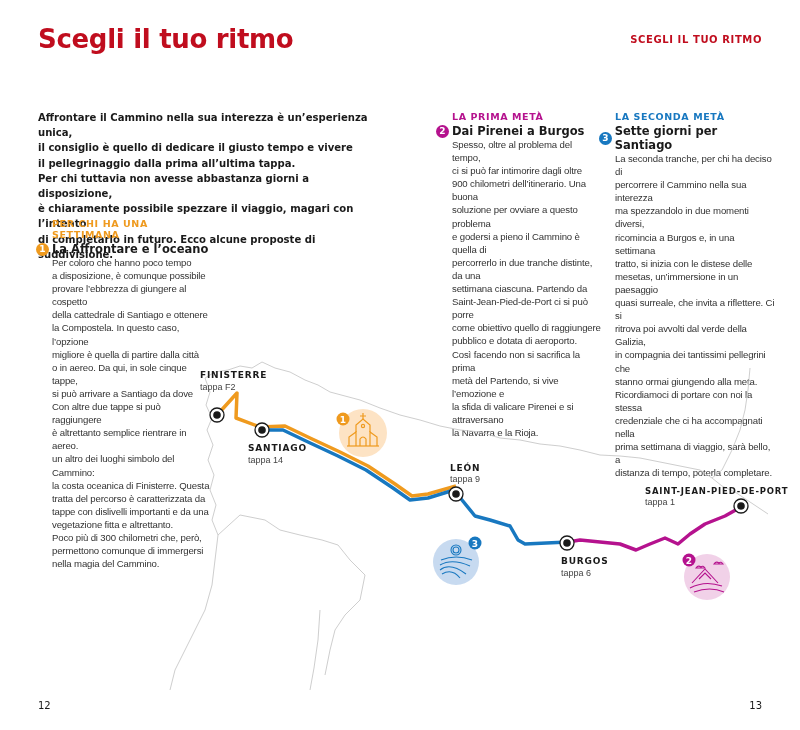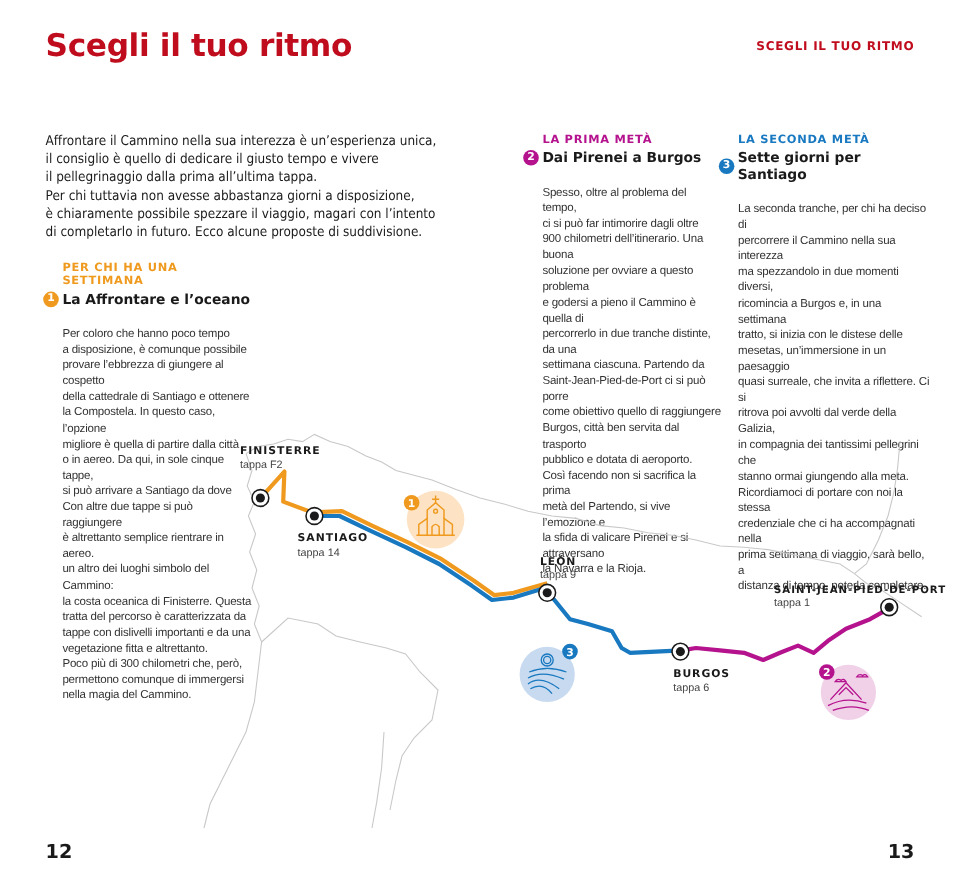"Affrontare il Cammino nella sua" .intro { font-weight: normal -> bold }
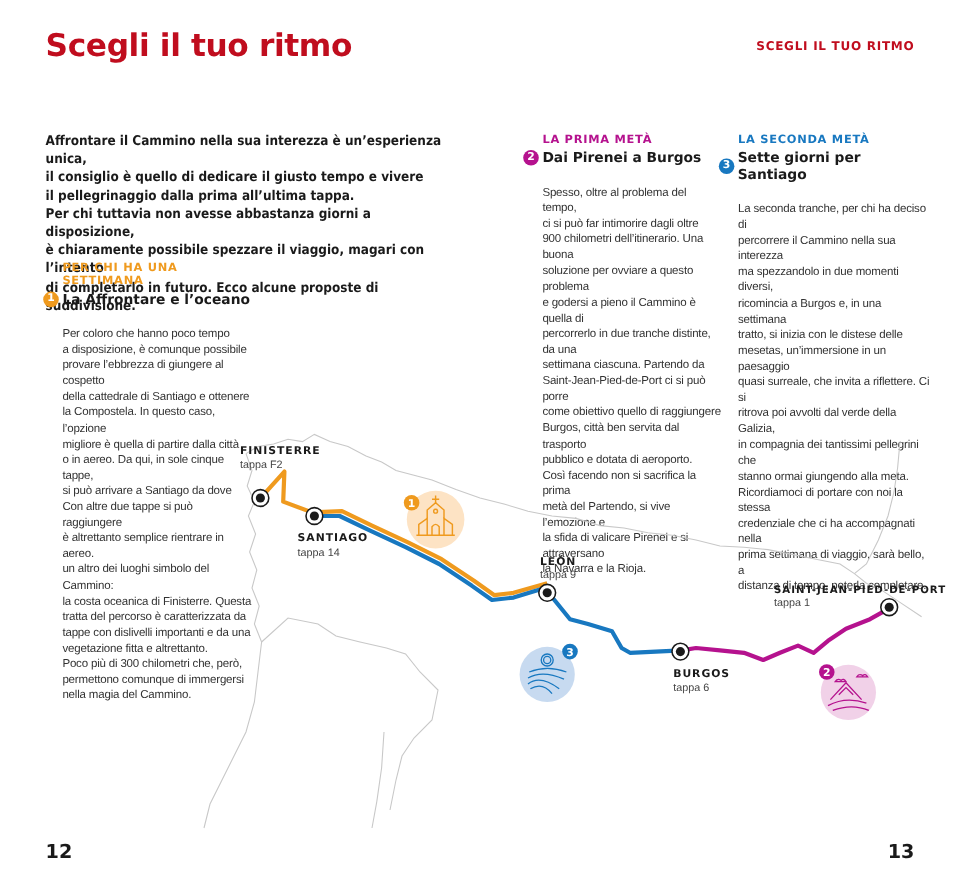"Spesso, oltre al problema del" .body-text { margin-top: 16px -> 0 }
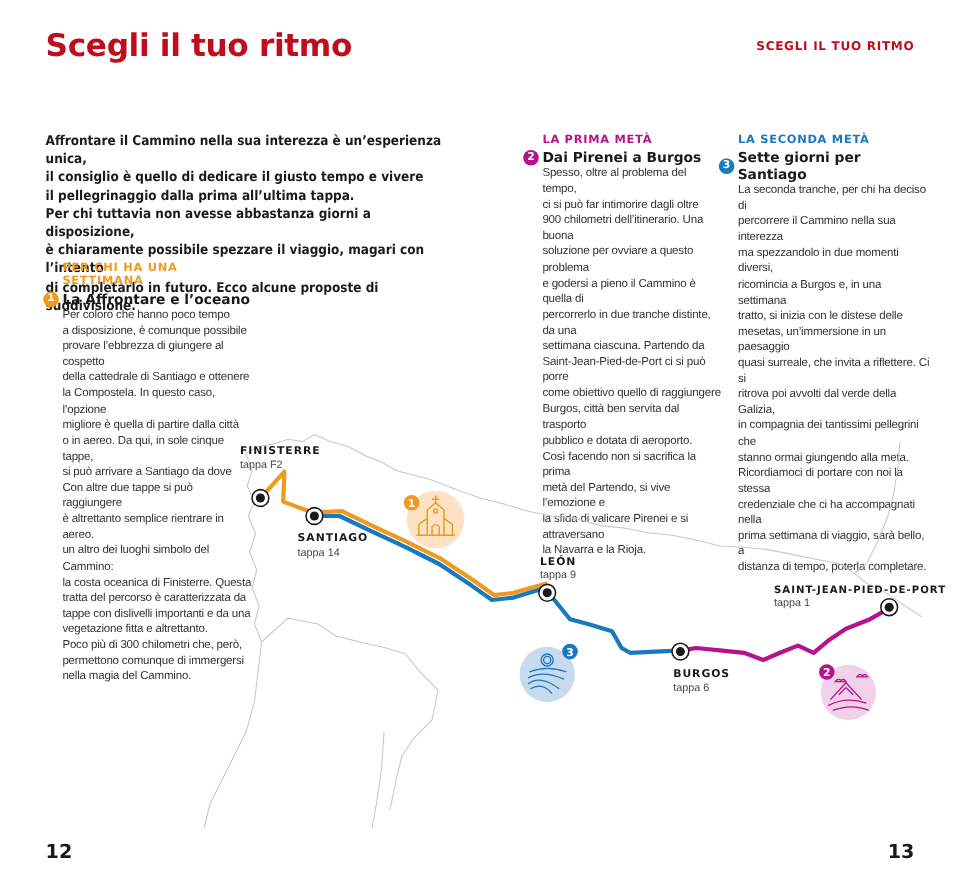"Burgos, città ben servita dal" div { html: <div>Burgos, città ben servita dal trasporto</div> -> none }
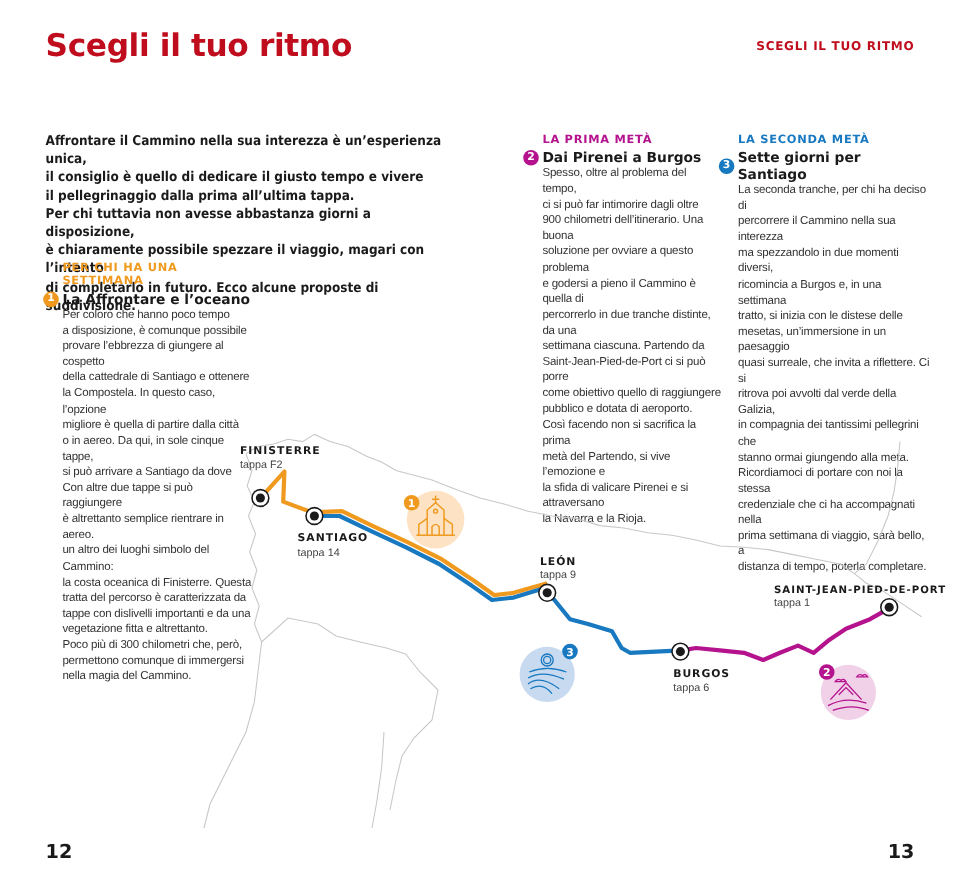"12" .page-num { font-size: 16px -> 10px; font-weight: bold -> normal }
